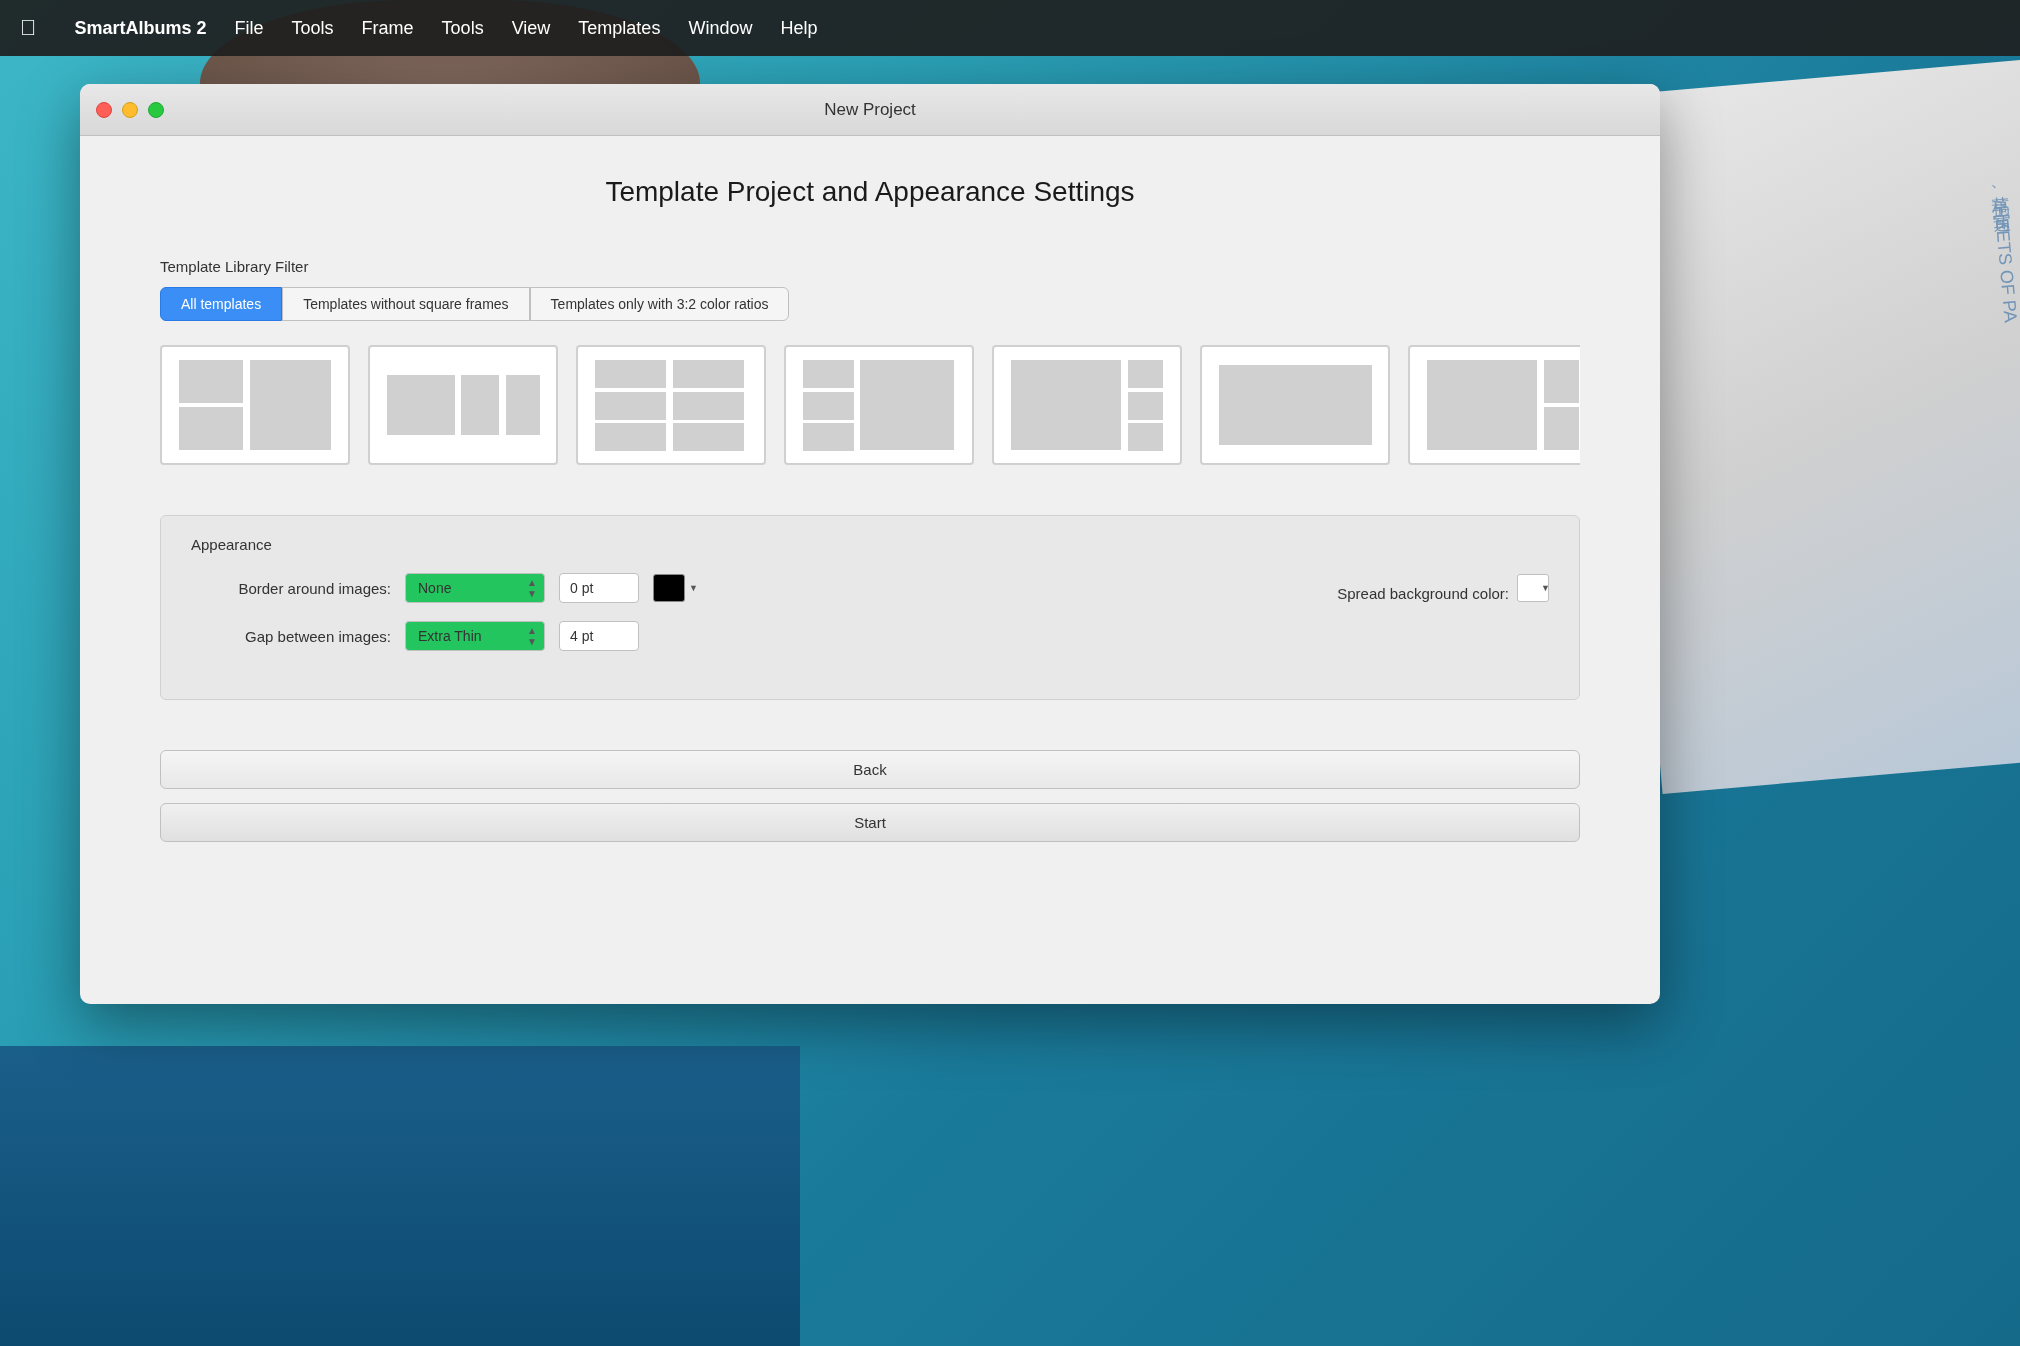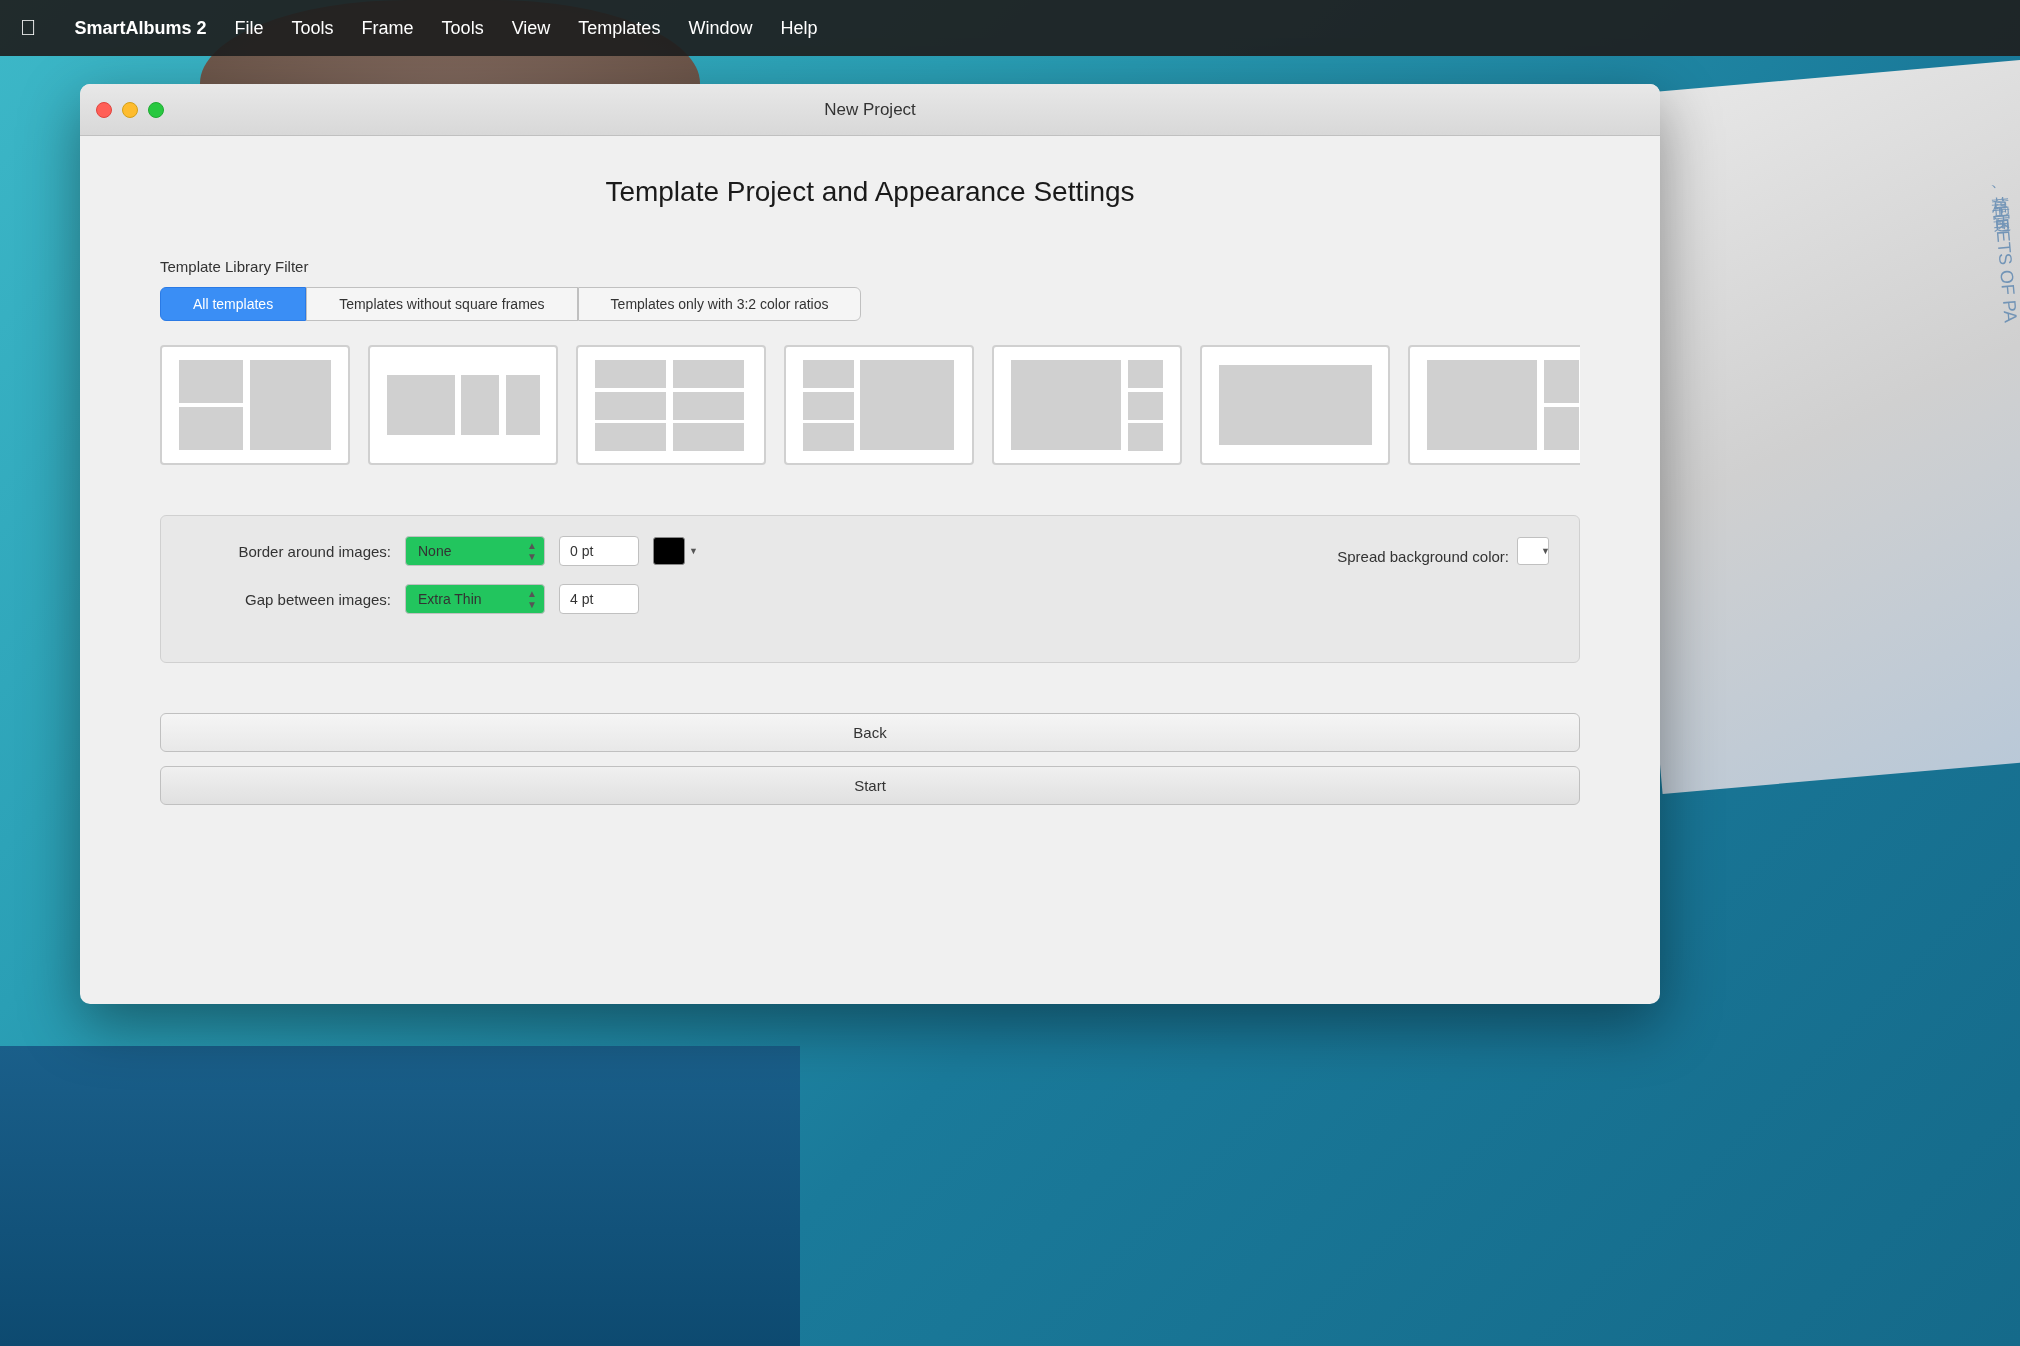"All templates" .filter-btn { padding: 8px 32px -> 8px 20px }
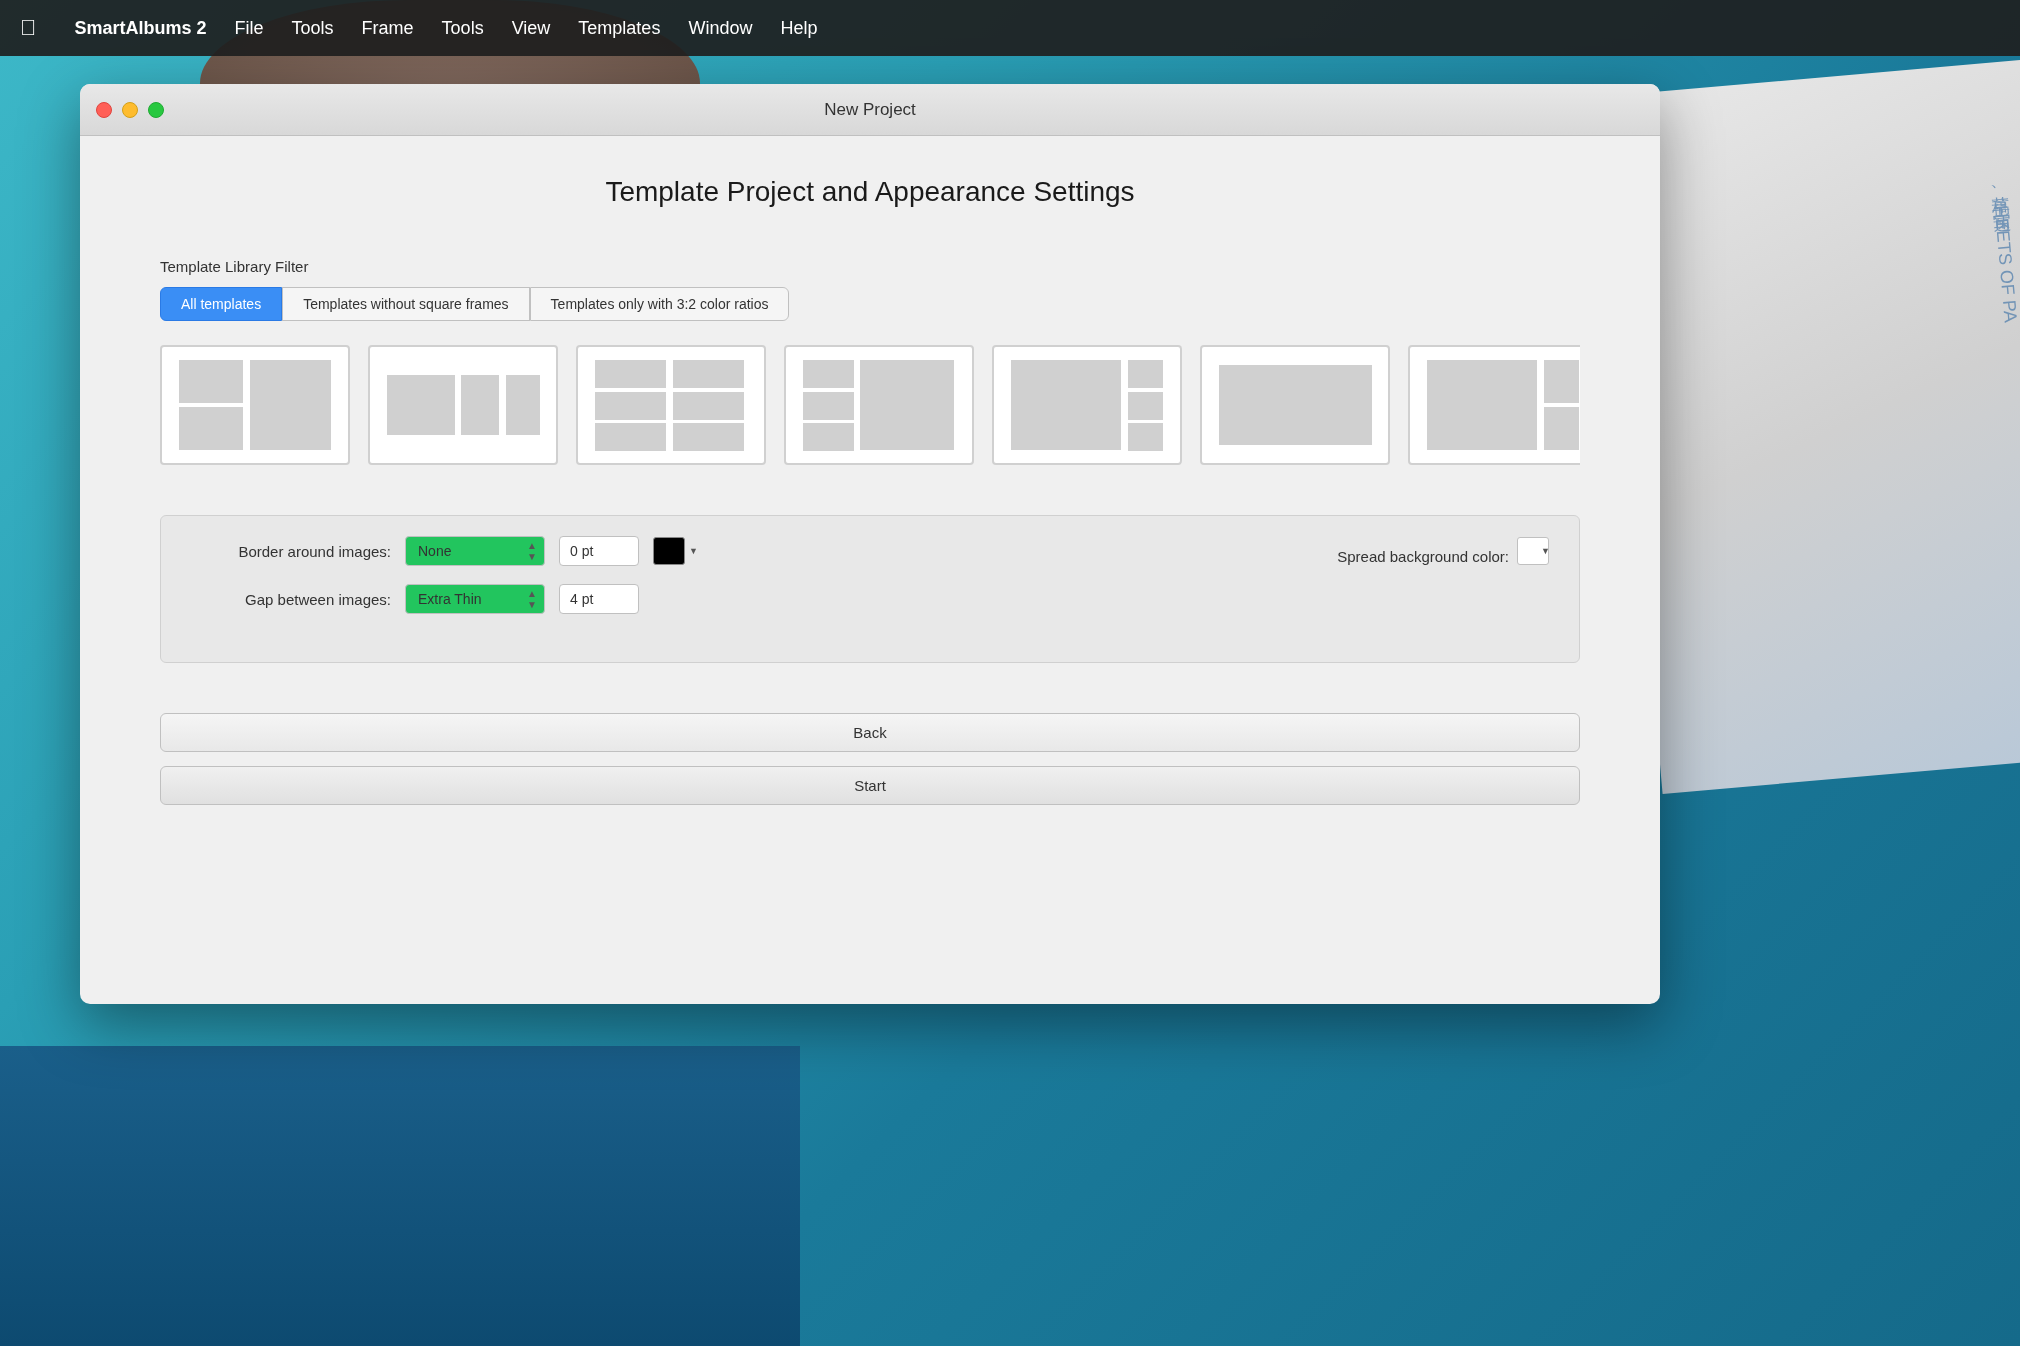"Appearance" div.appearance-section-title { html: none -> <div>Appearance</div> }
